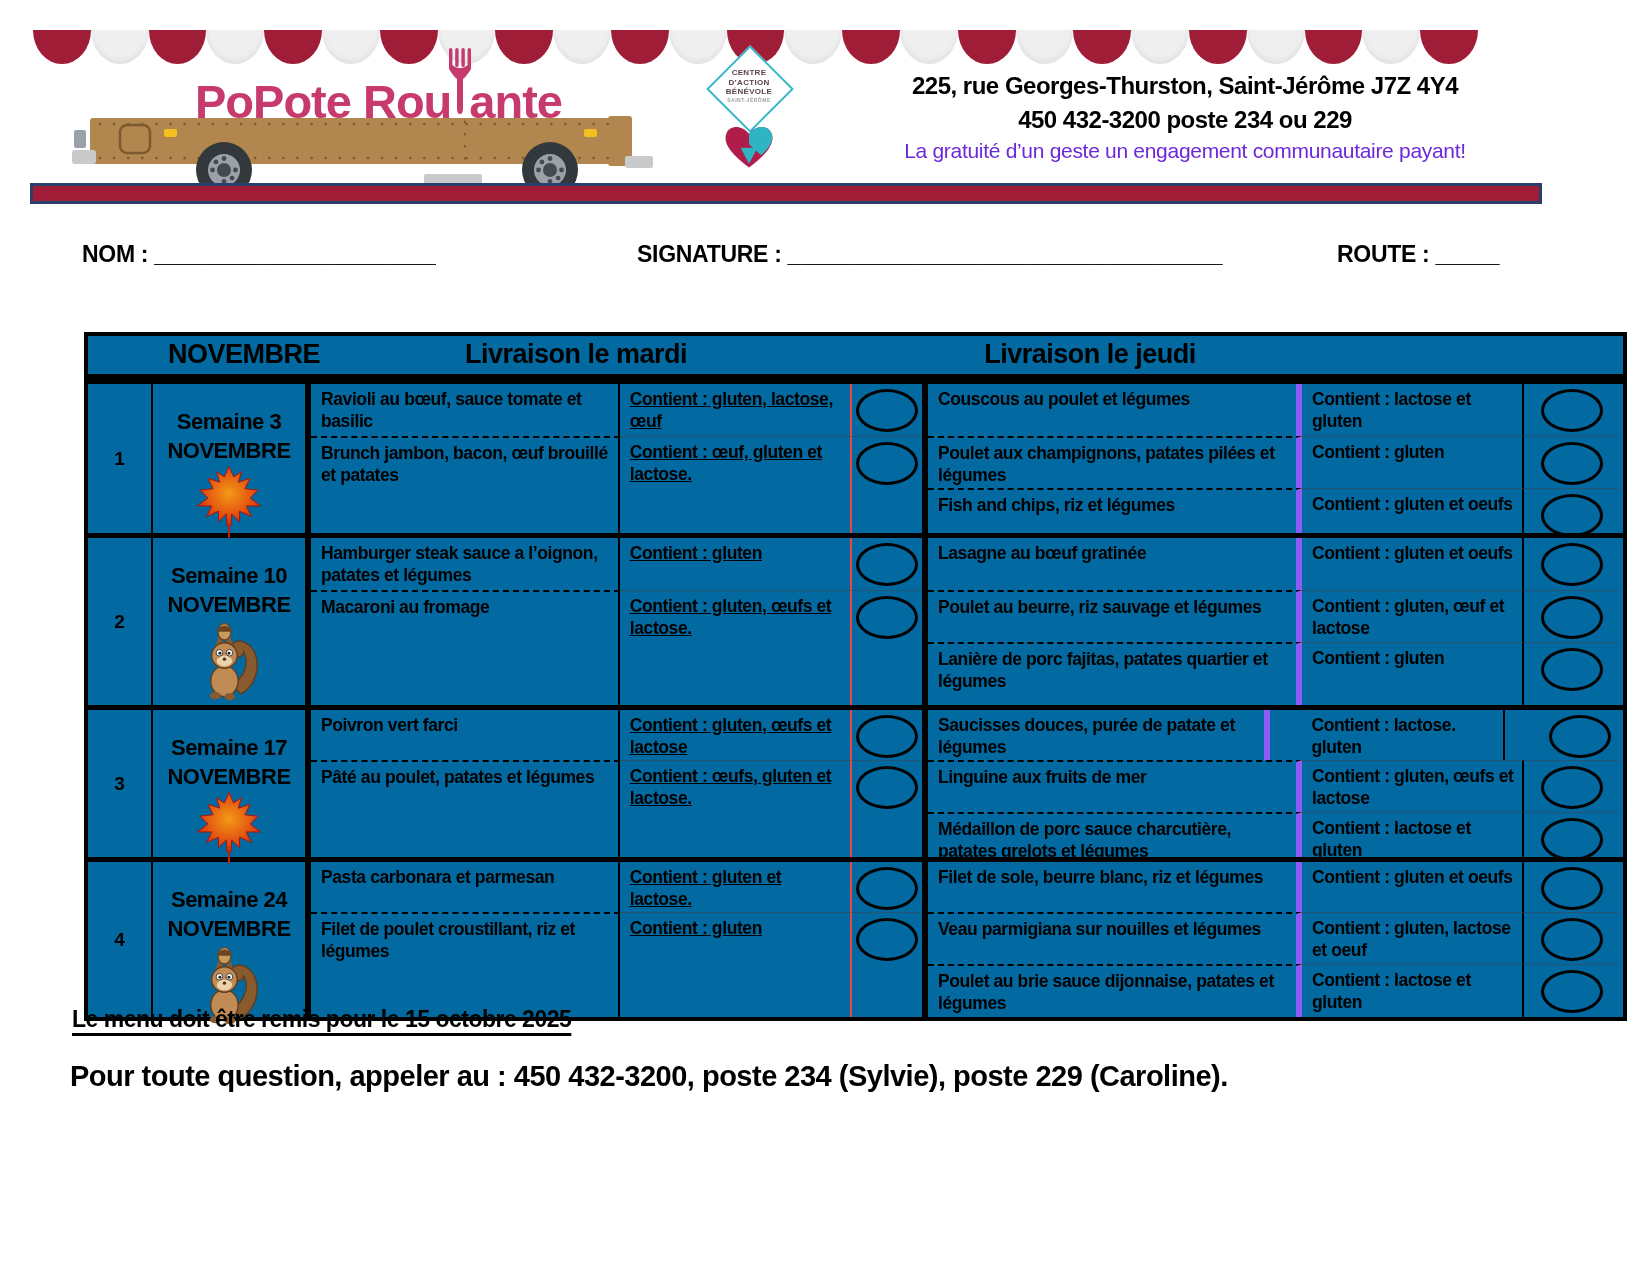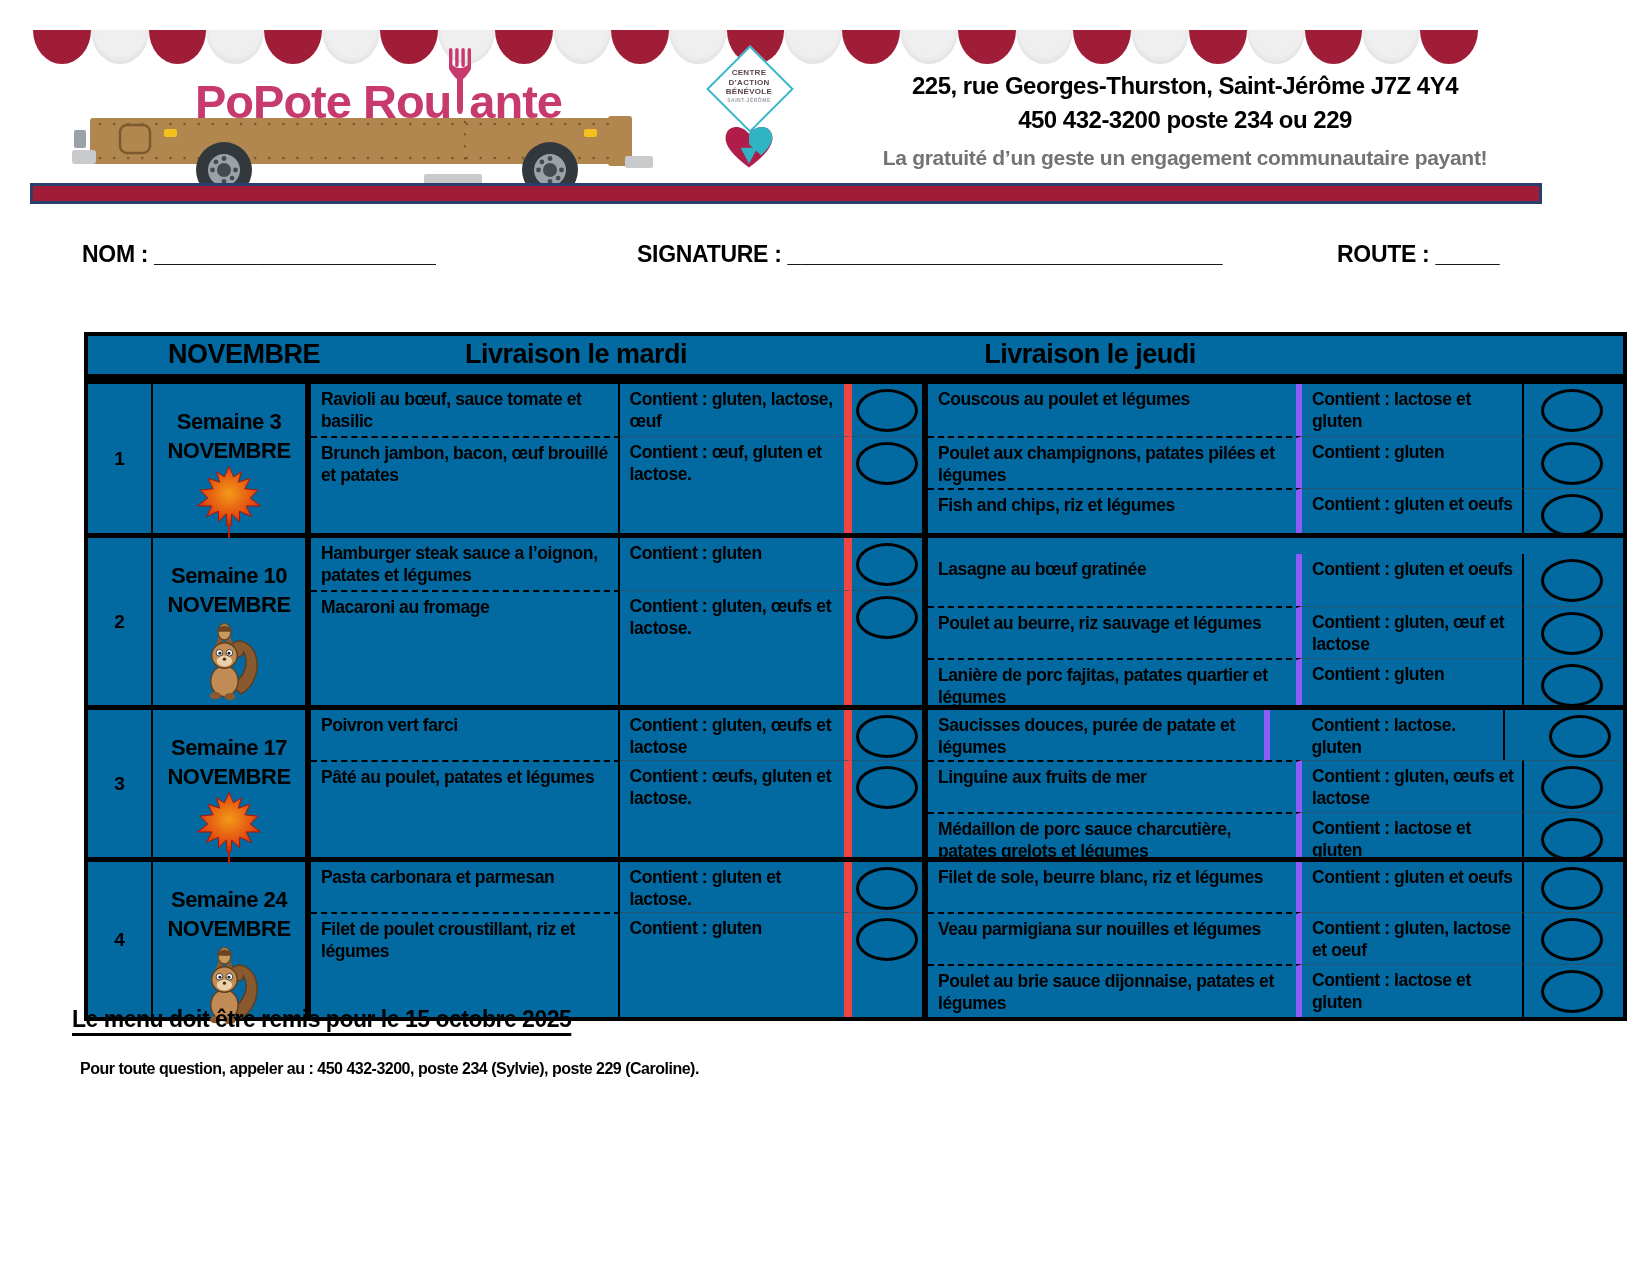"La gratuité d’un geste un" .addr .tag { color: #737373 -> #6d28d9; font-weight: bold -> normal; margin-top: 12px -> 5px }
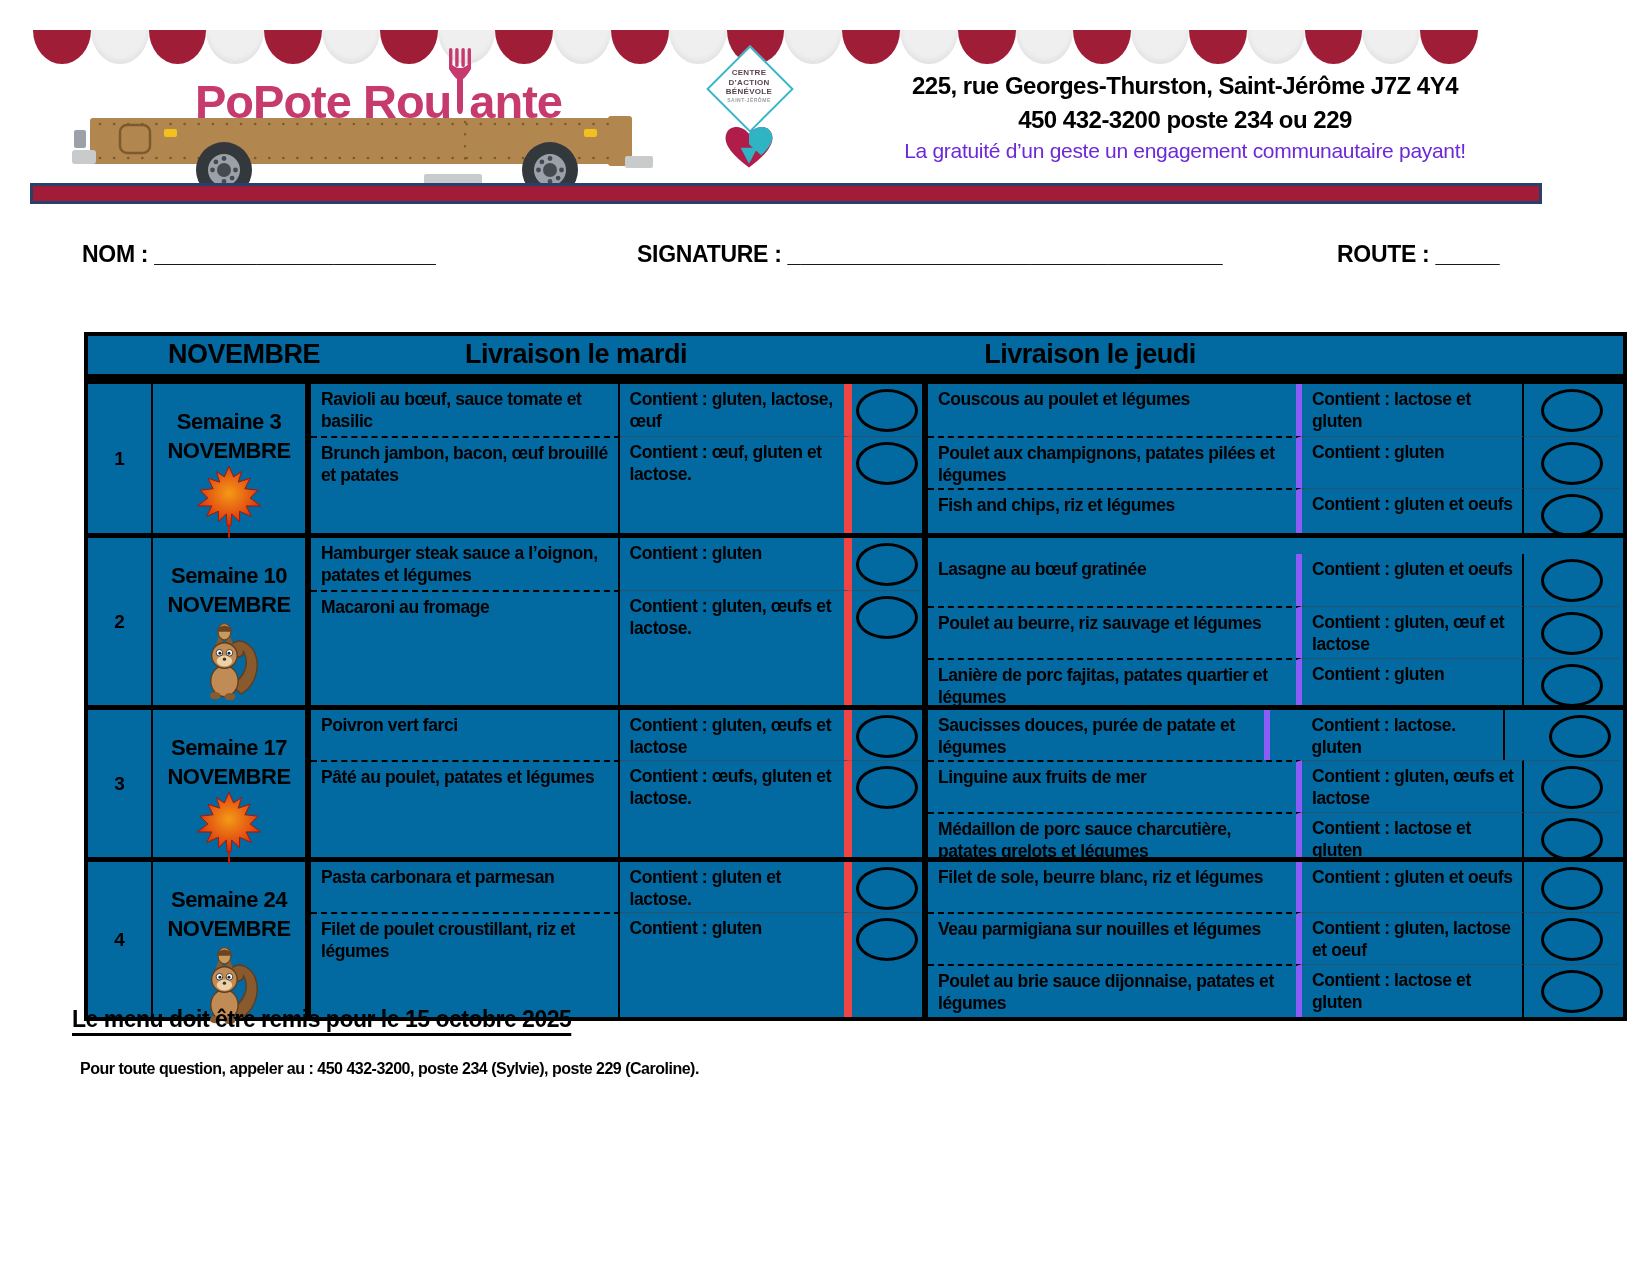"Contient : gluten, lactose, œuf" .secm .contc { border-right: 8px solid #ef4444 -> 2px solid #ef4444; text-decoration: none -> underline }
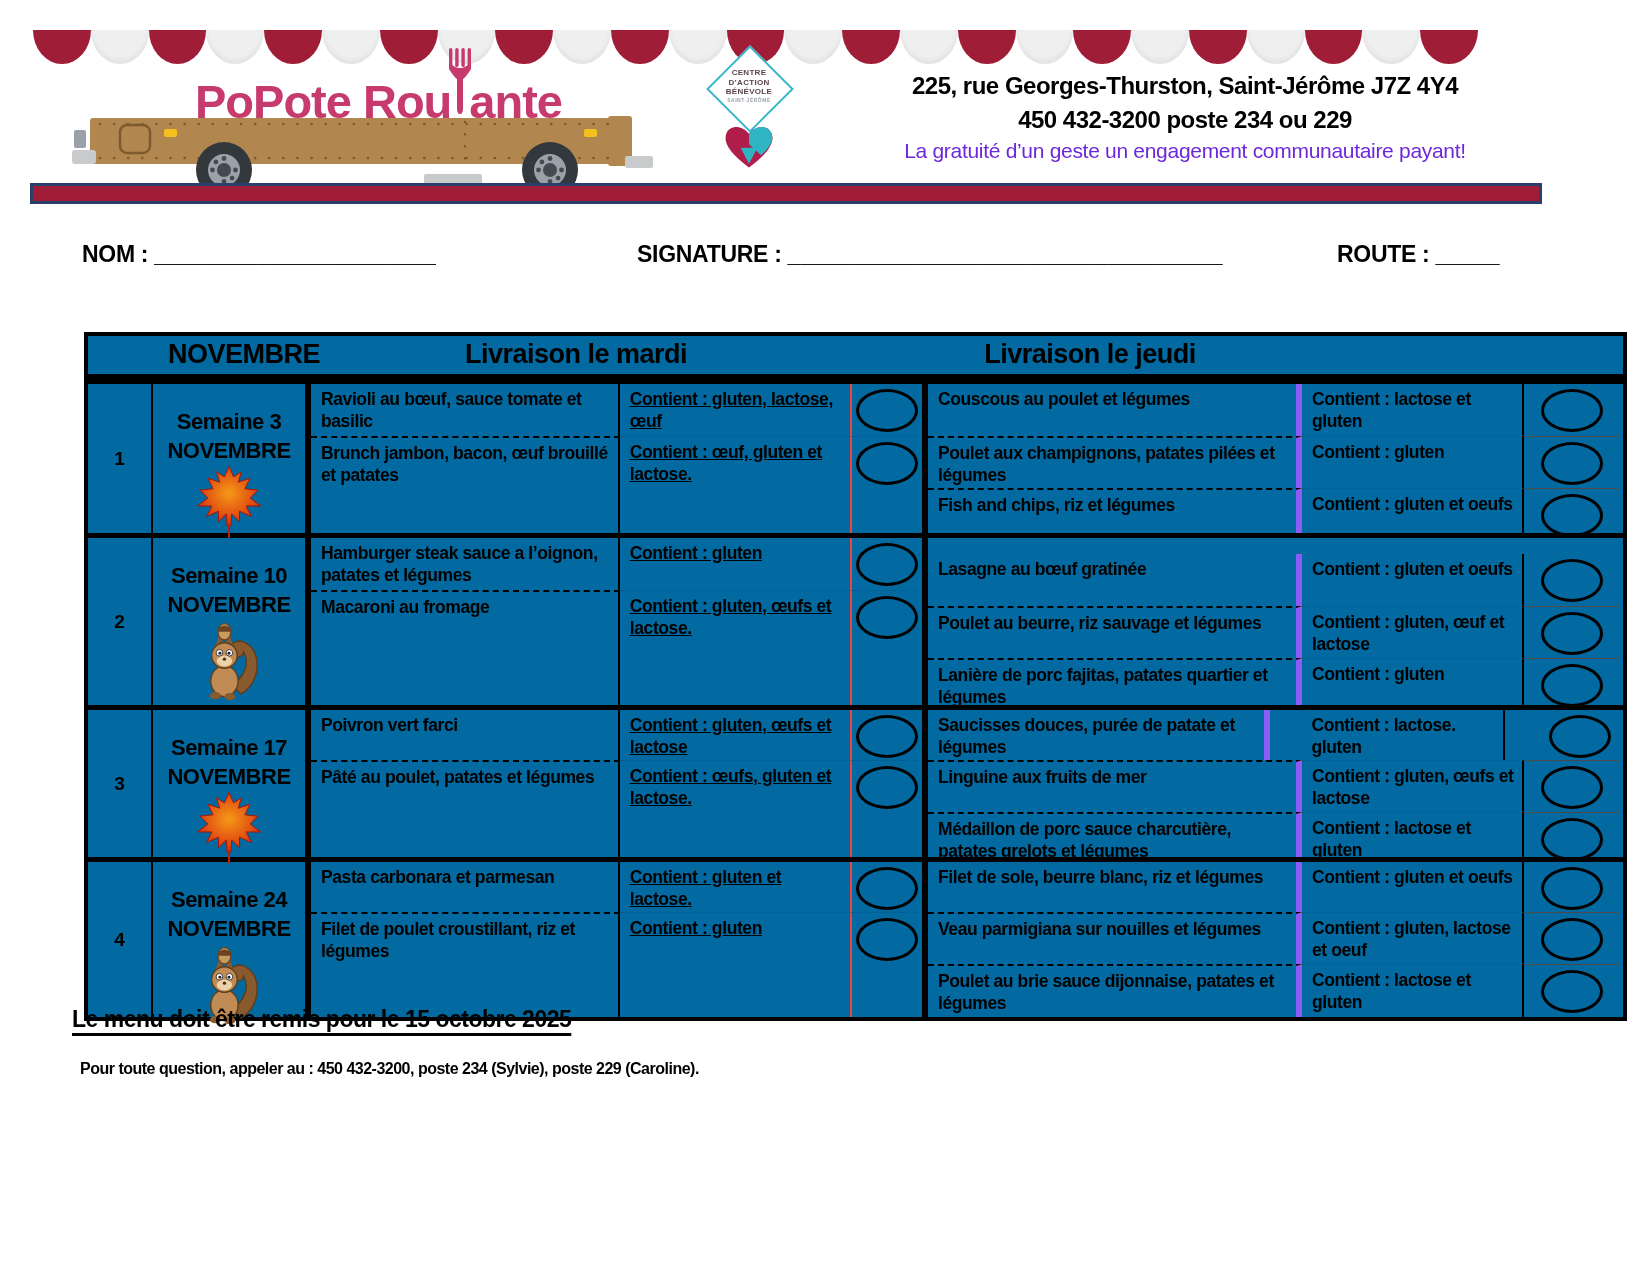"Lasagne au bœuf gratinée" div.mrow { margin-top: 16px -> none }
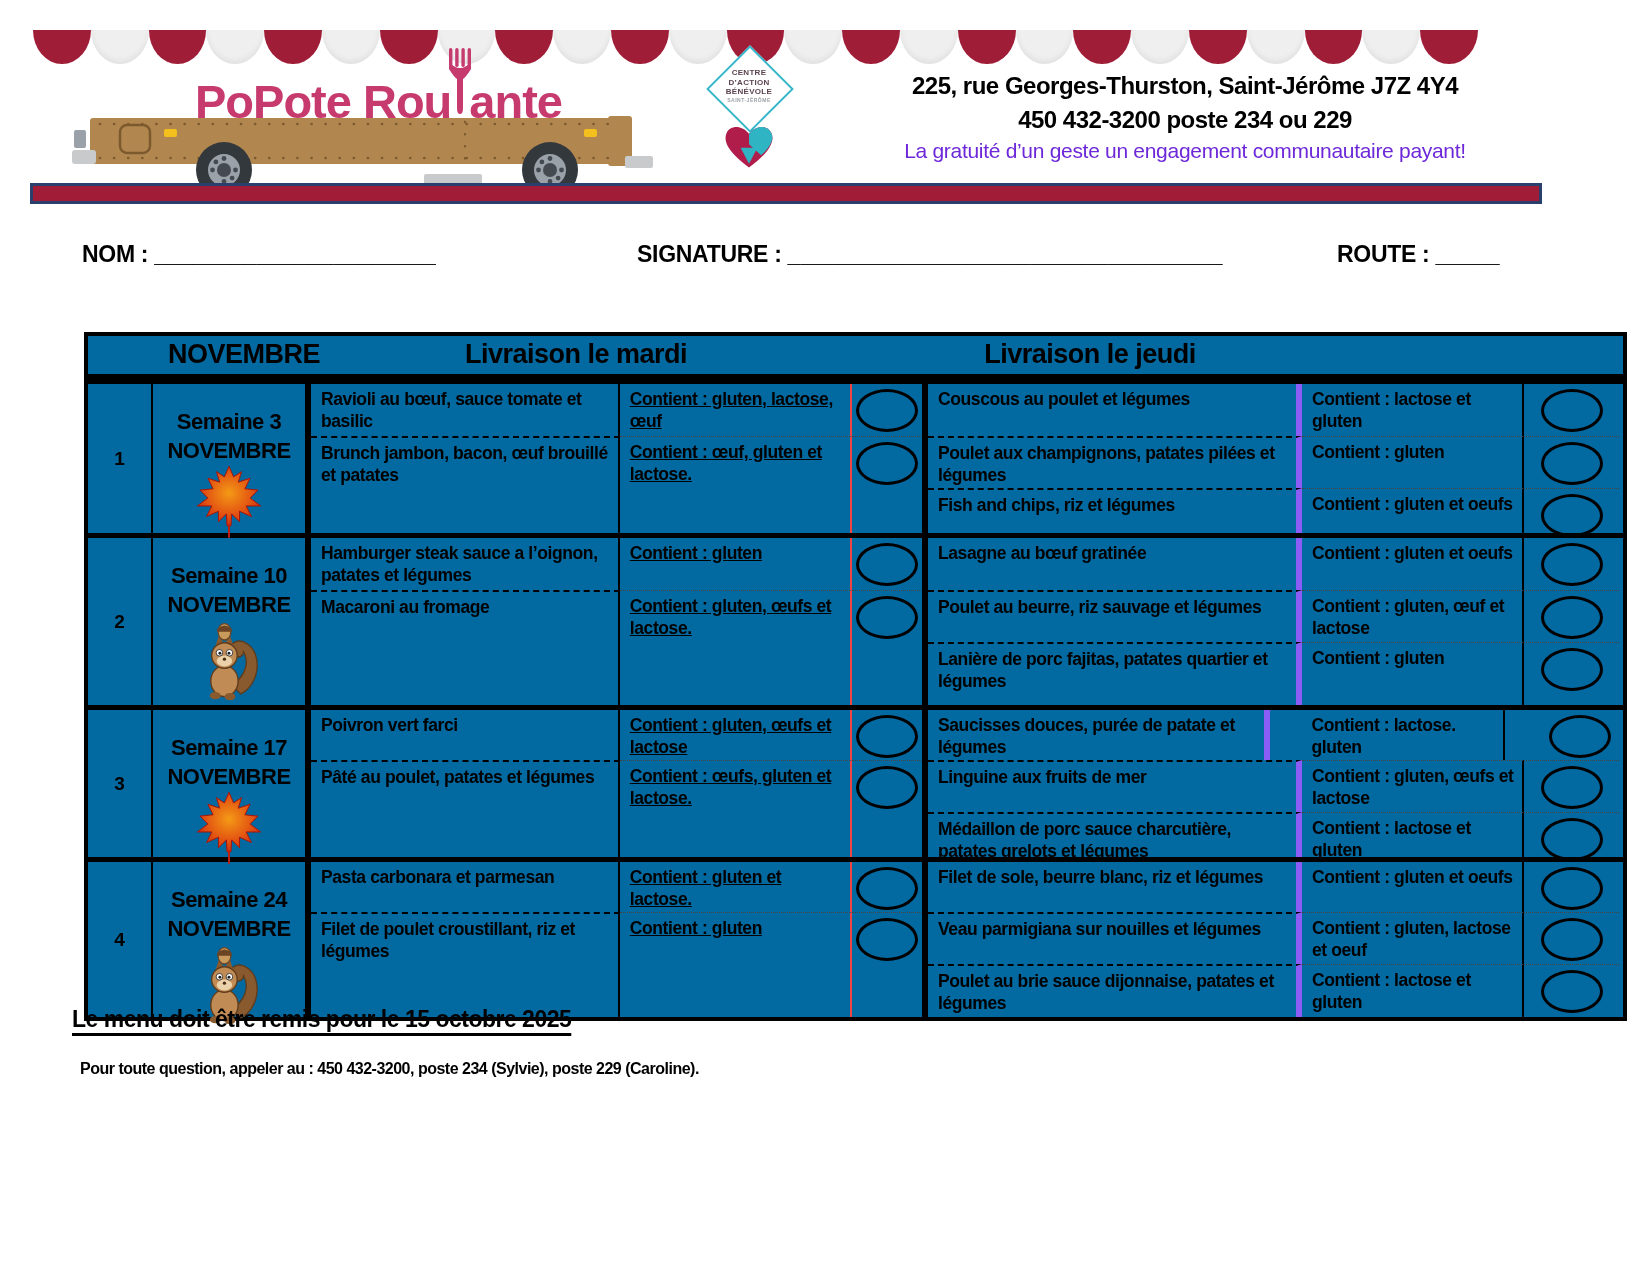"Pour toute question, appeler au" .contact { font-size: 16px -> 29px; left: 80px -> 70px }
